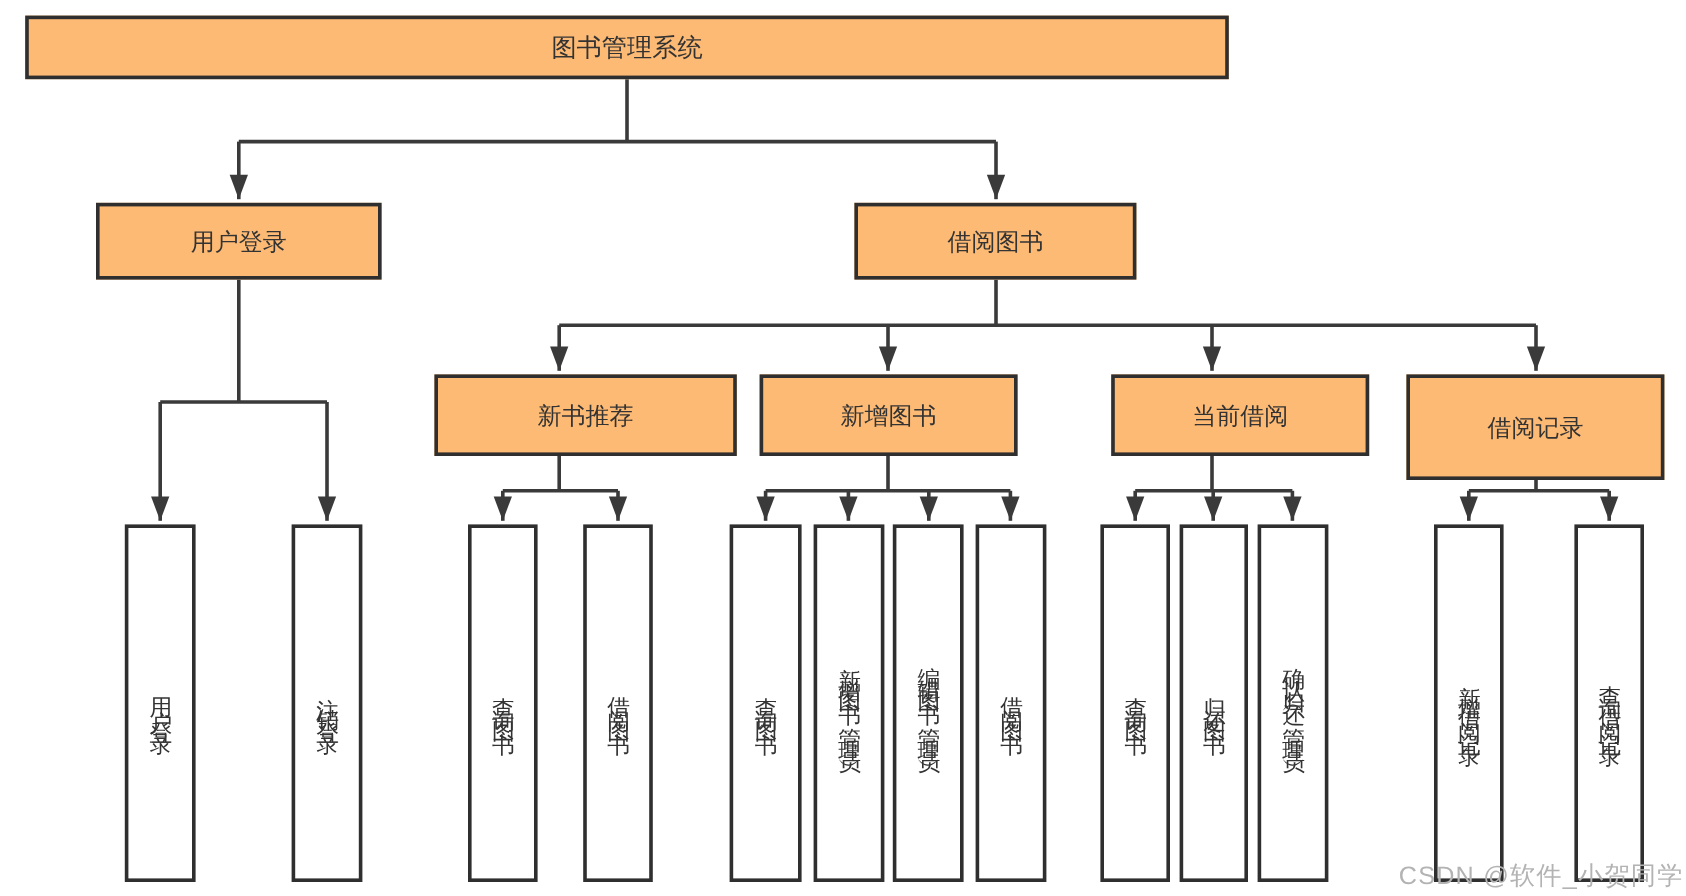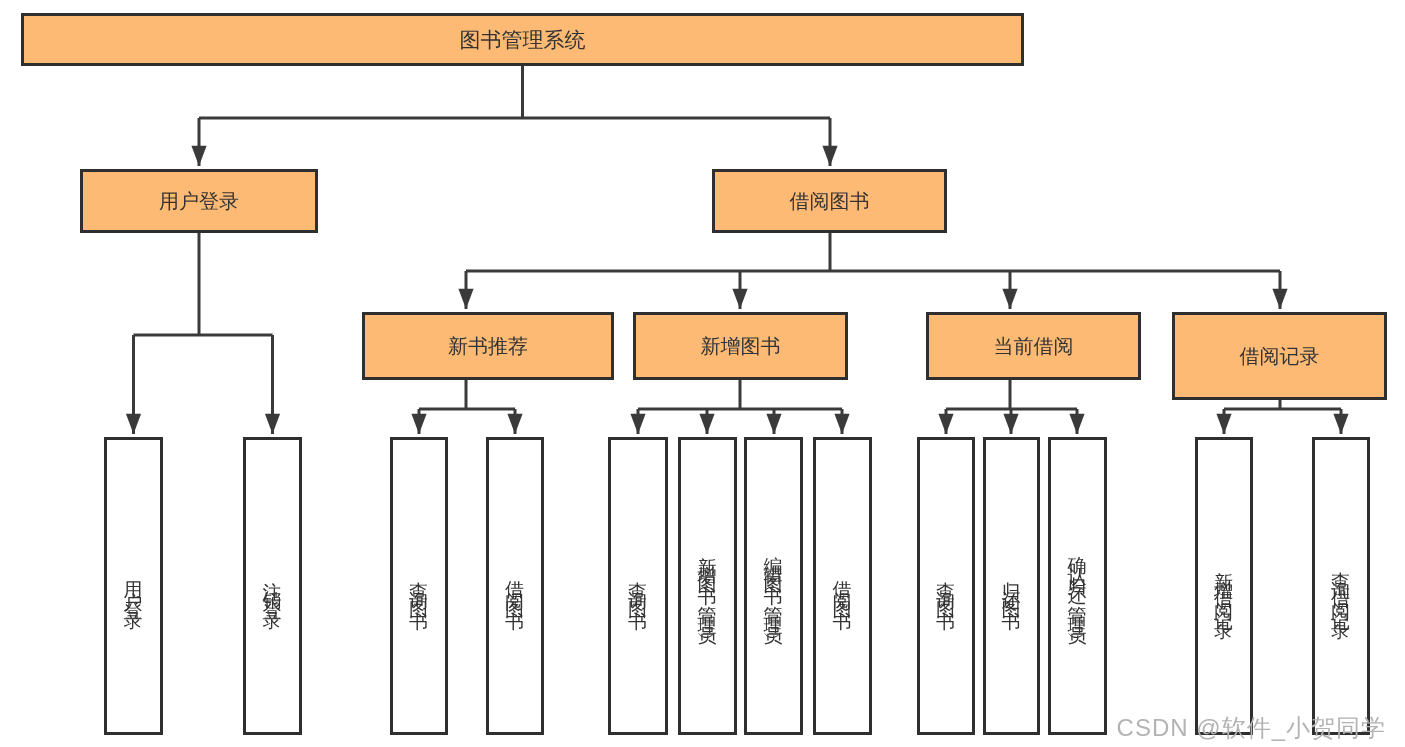"CSDN @软件_小贺同学" .watermark { font-size: 24px -> 21px; right: 19px -> 2px }
